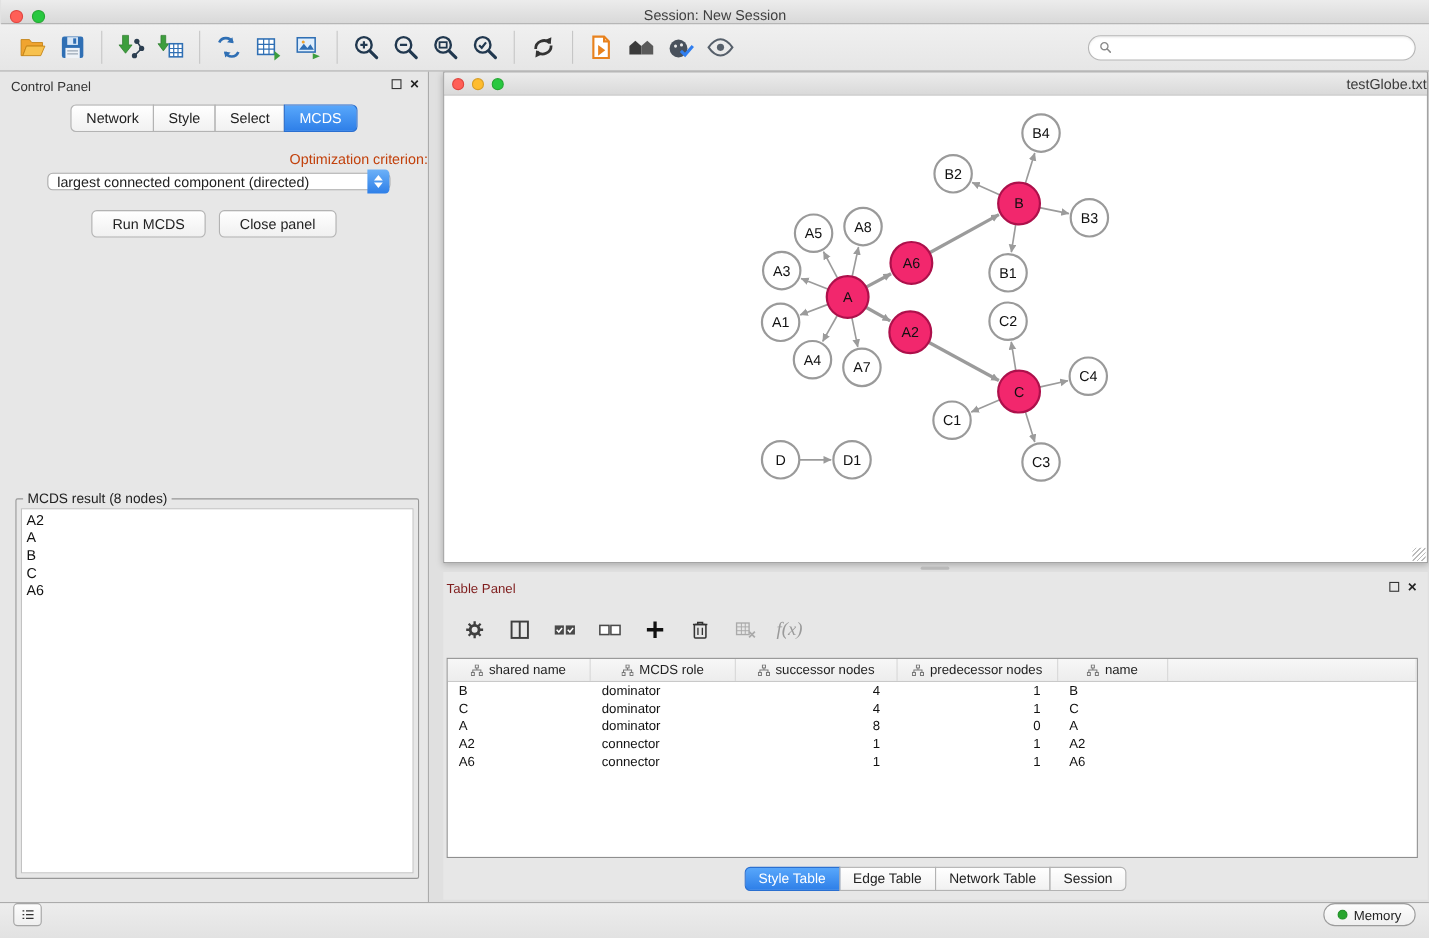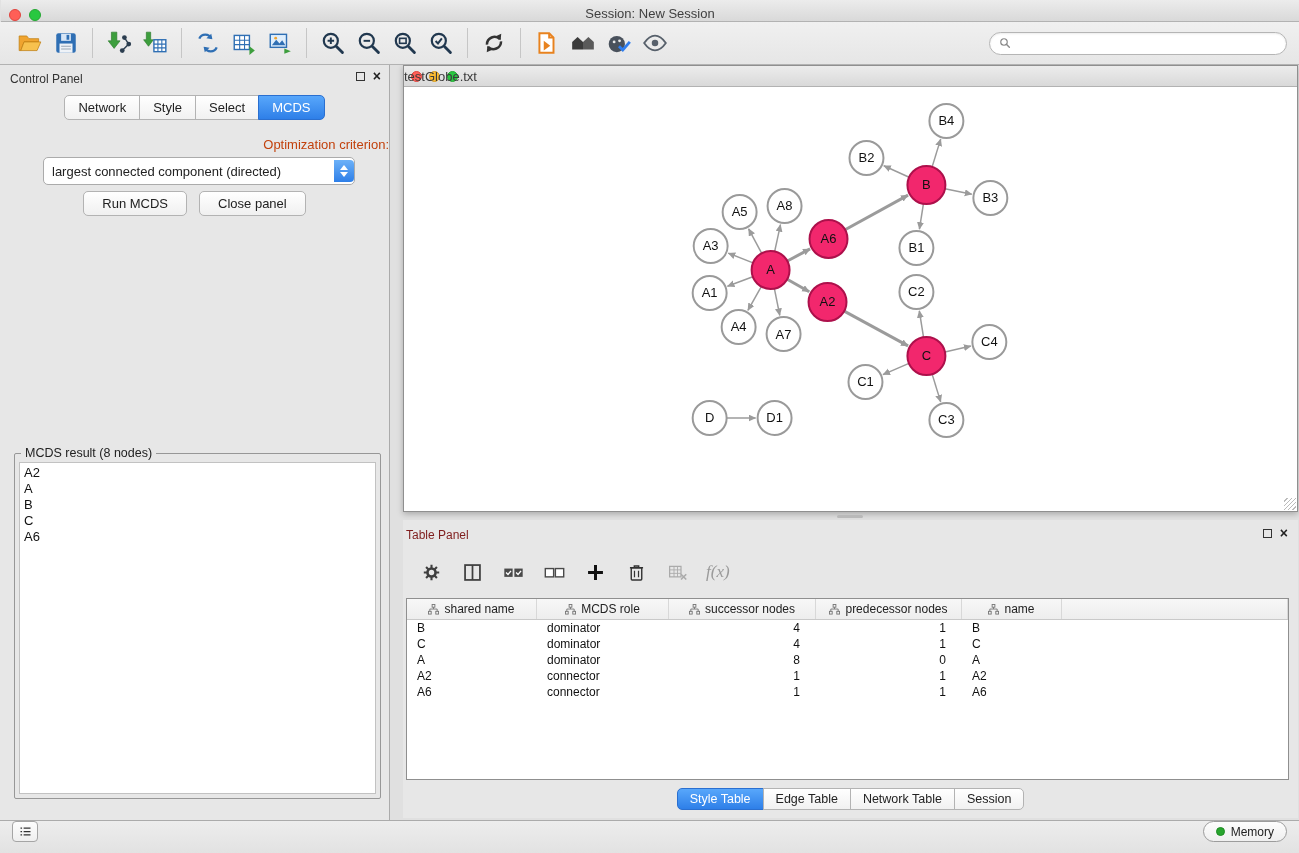"testGlobe.txt" .nw-titlebar .title { text-align: left -> right }
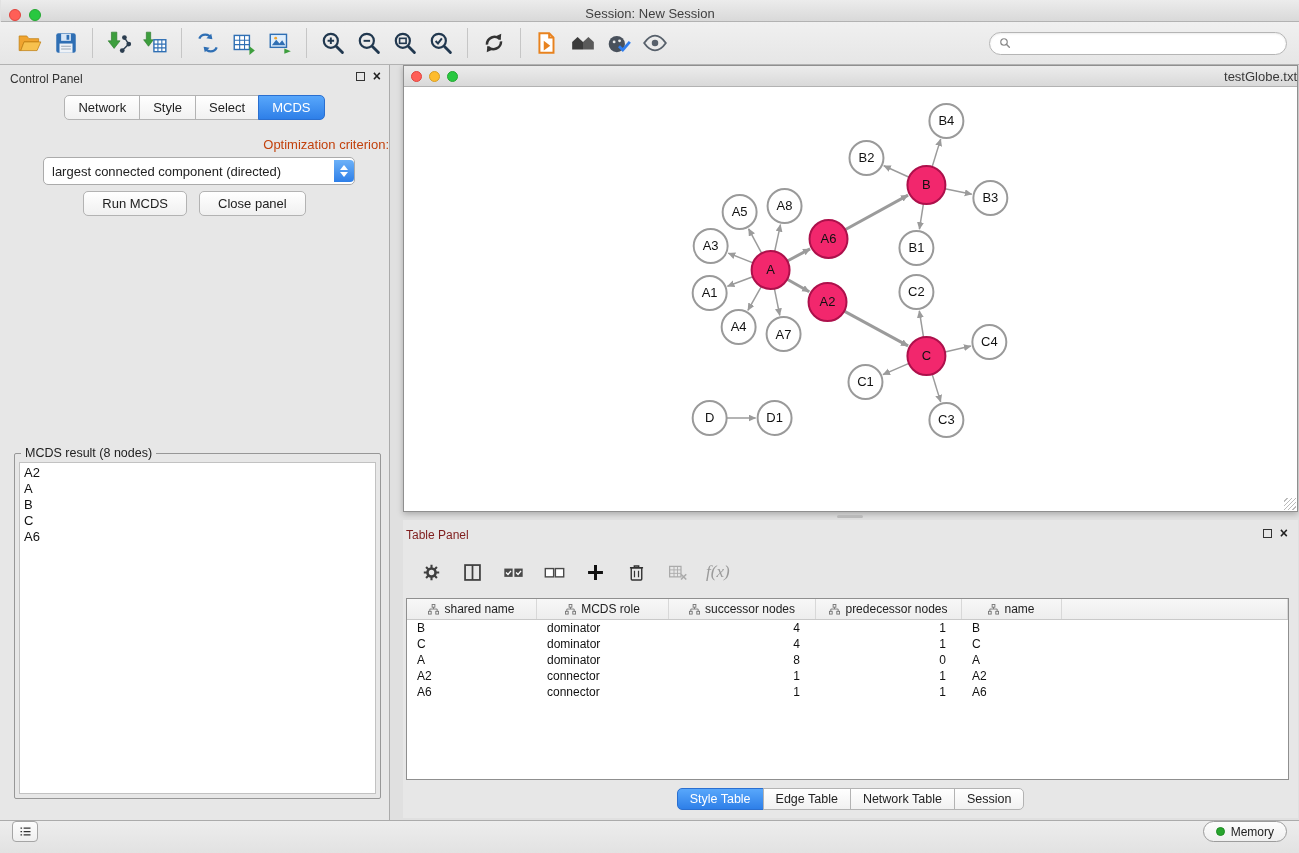"largest connected component (directed)" .cp-select { height: 28px -> 16px }
